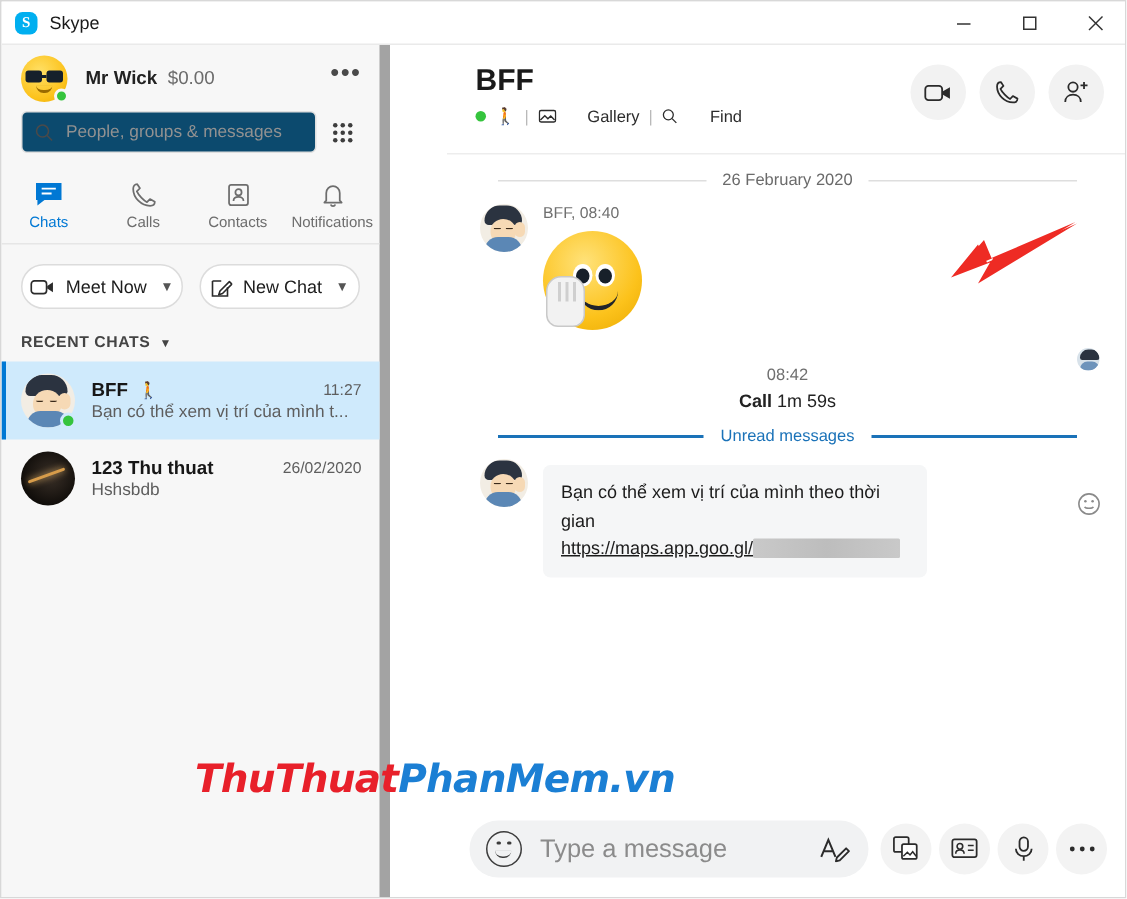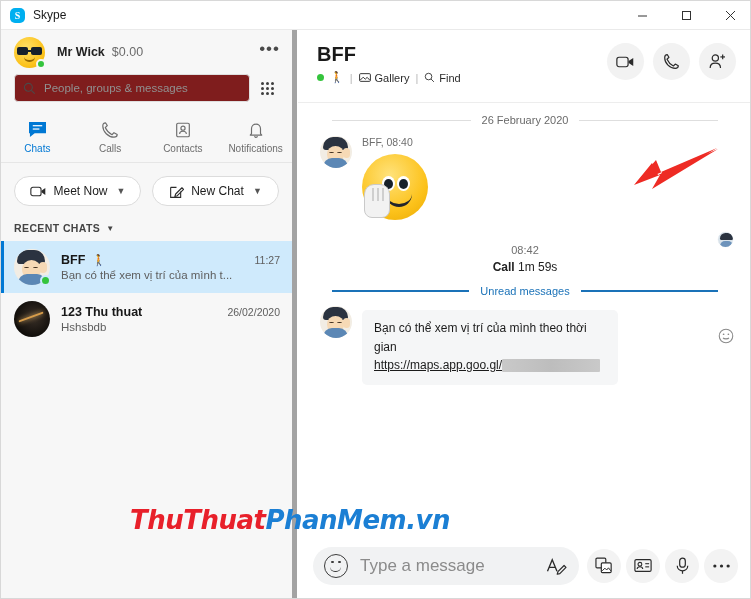"Mr Wick" .sidebar { border-right: 5px solid #a3a3a3 -> 7px solid #a3a3a3; width: 296px -> 259px }
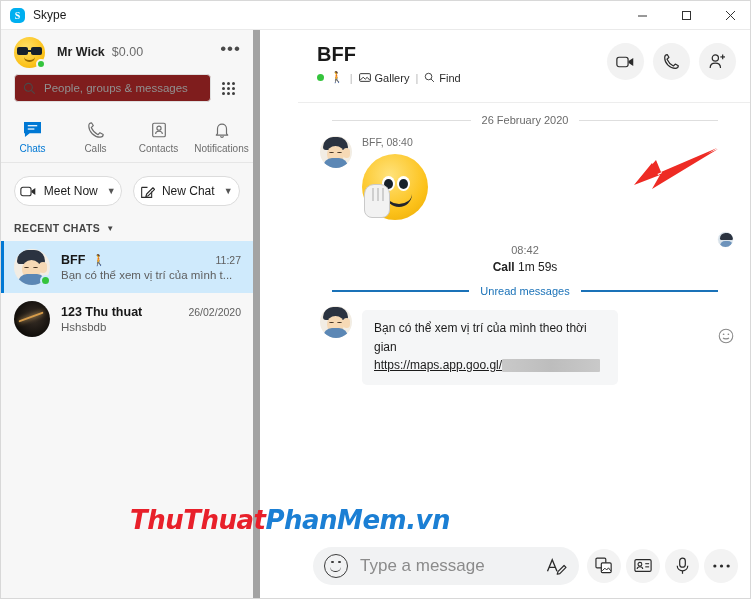"Gallery" .ch-link { gap: 4px -> 21px }
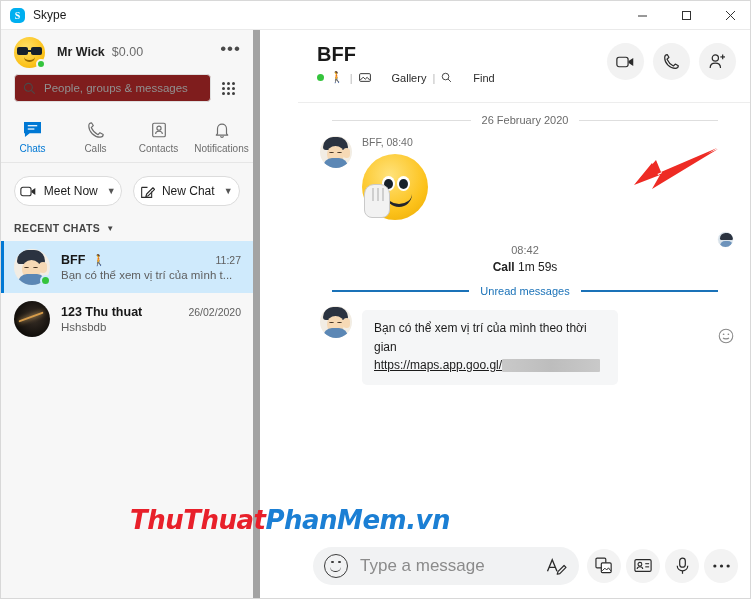"People, groups & messages" .search-box { background: #7f1d1d -> #0c4a6e }
